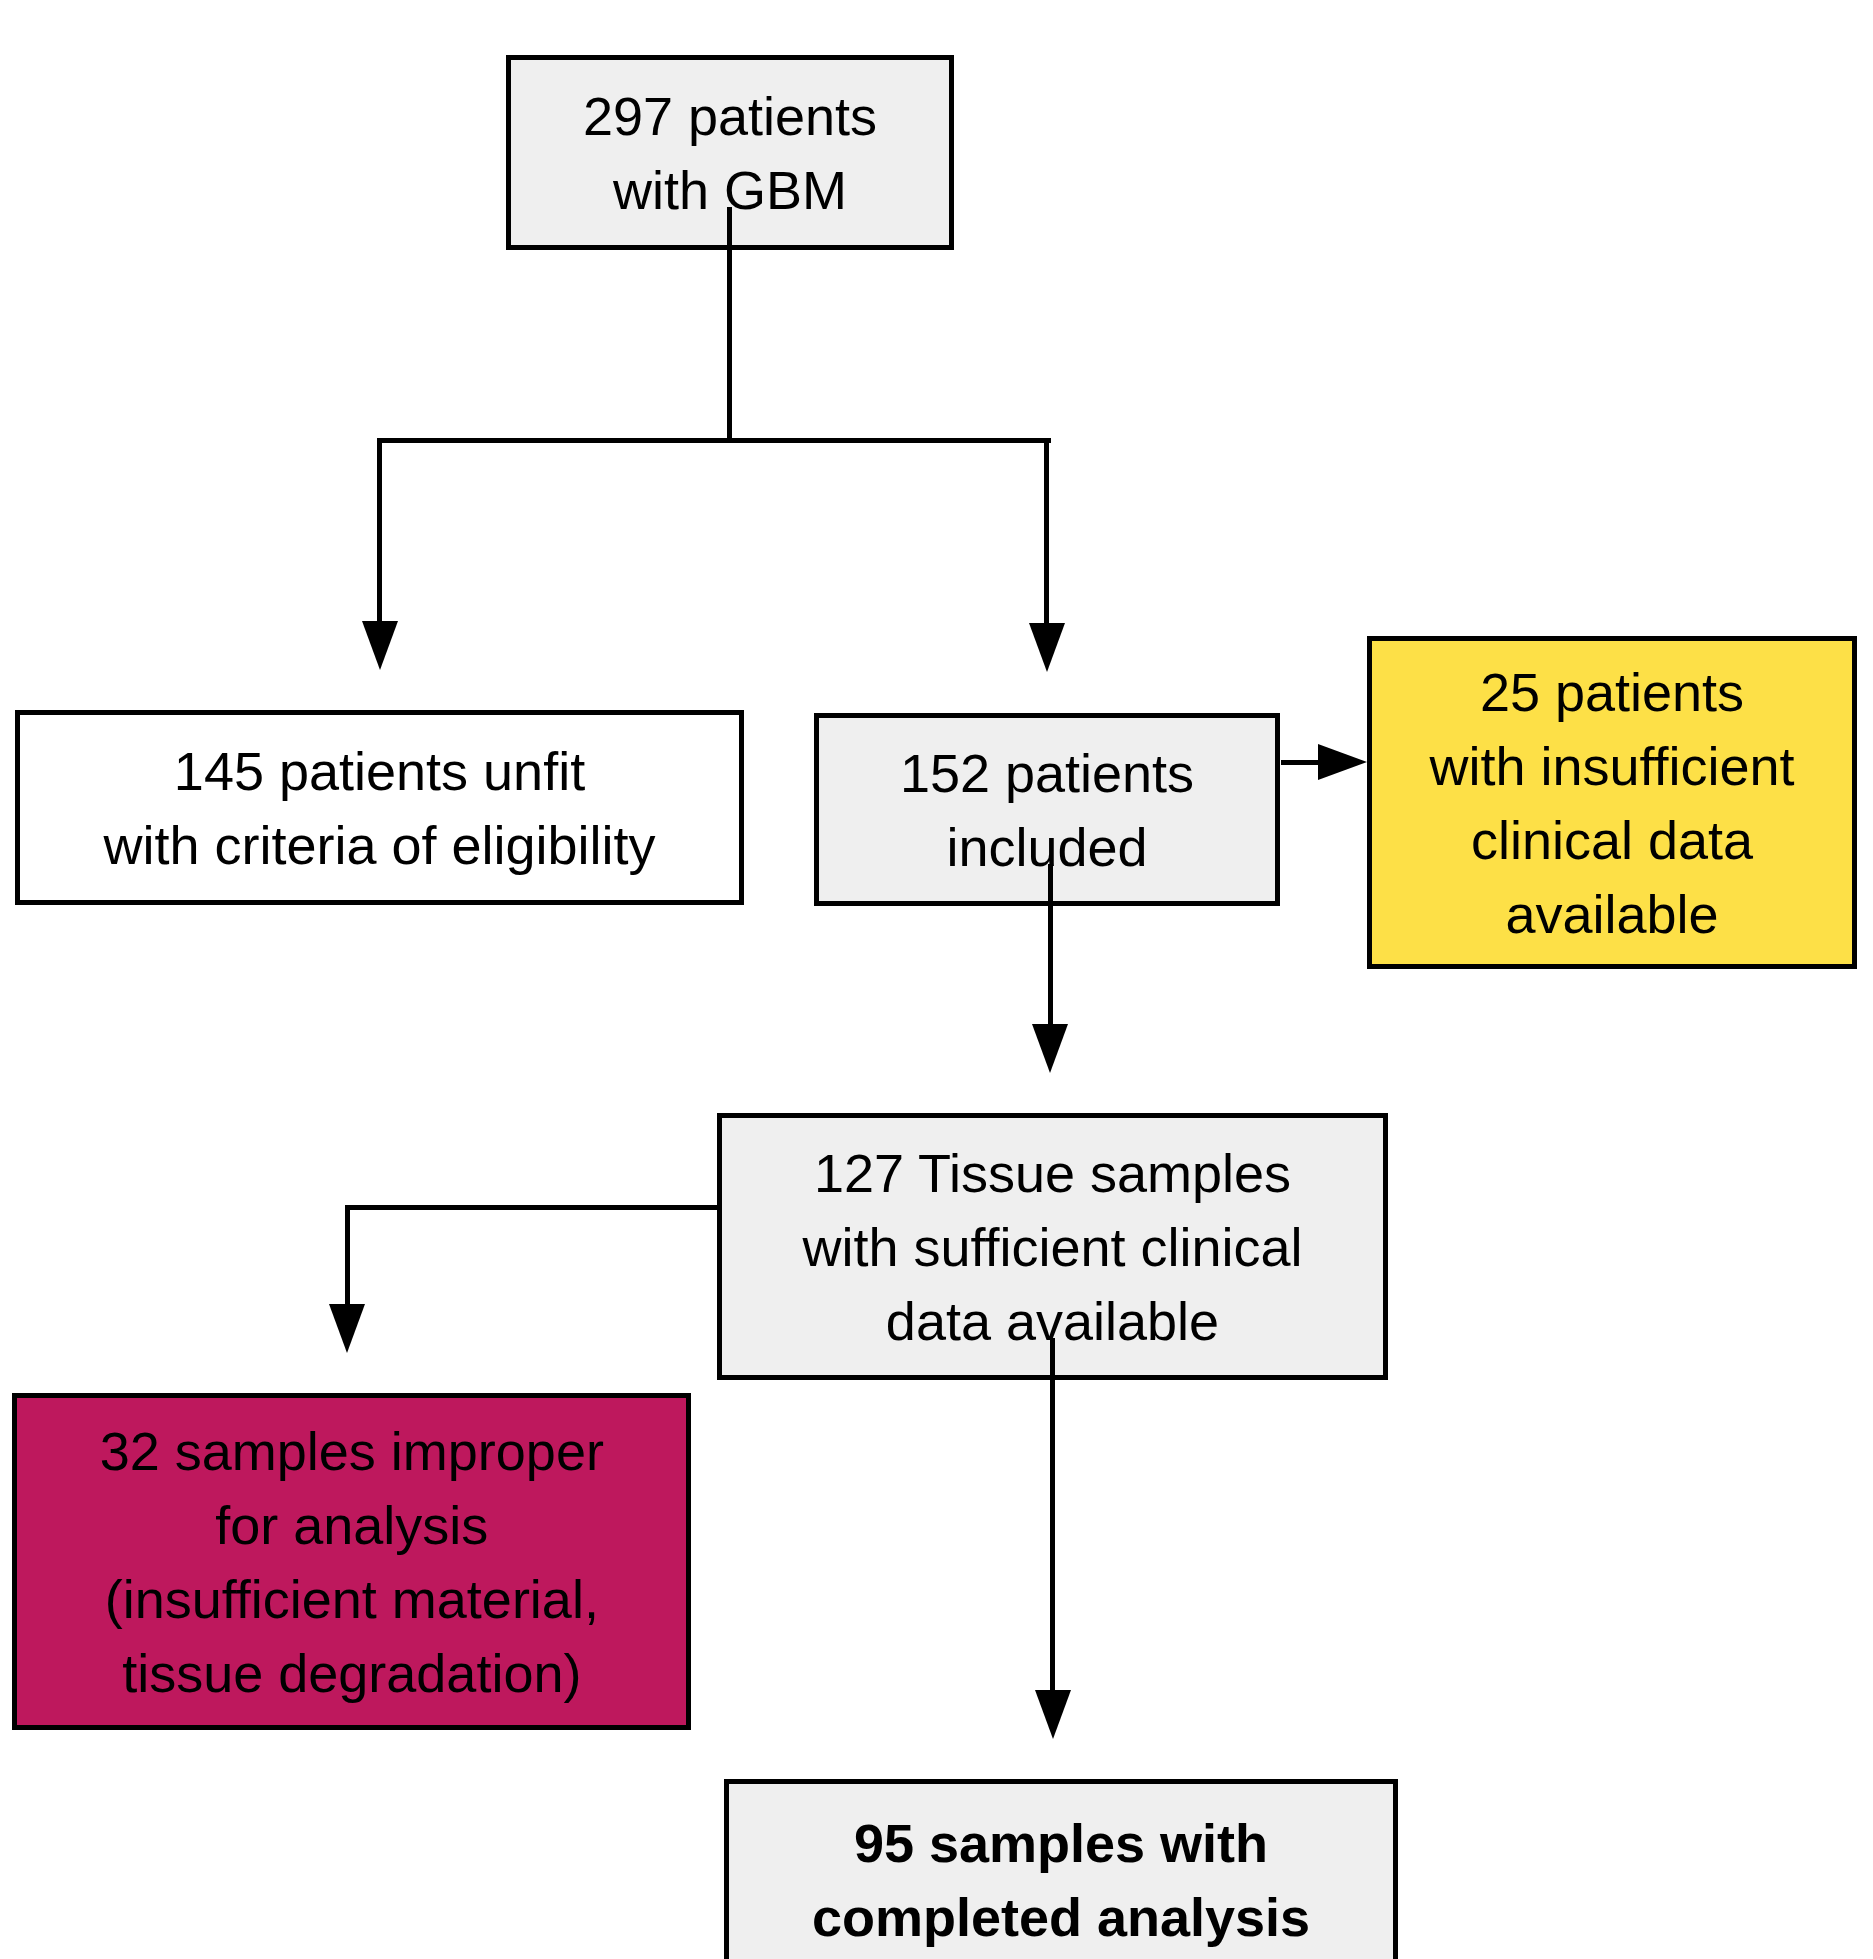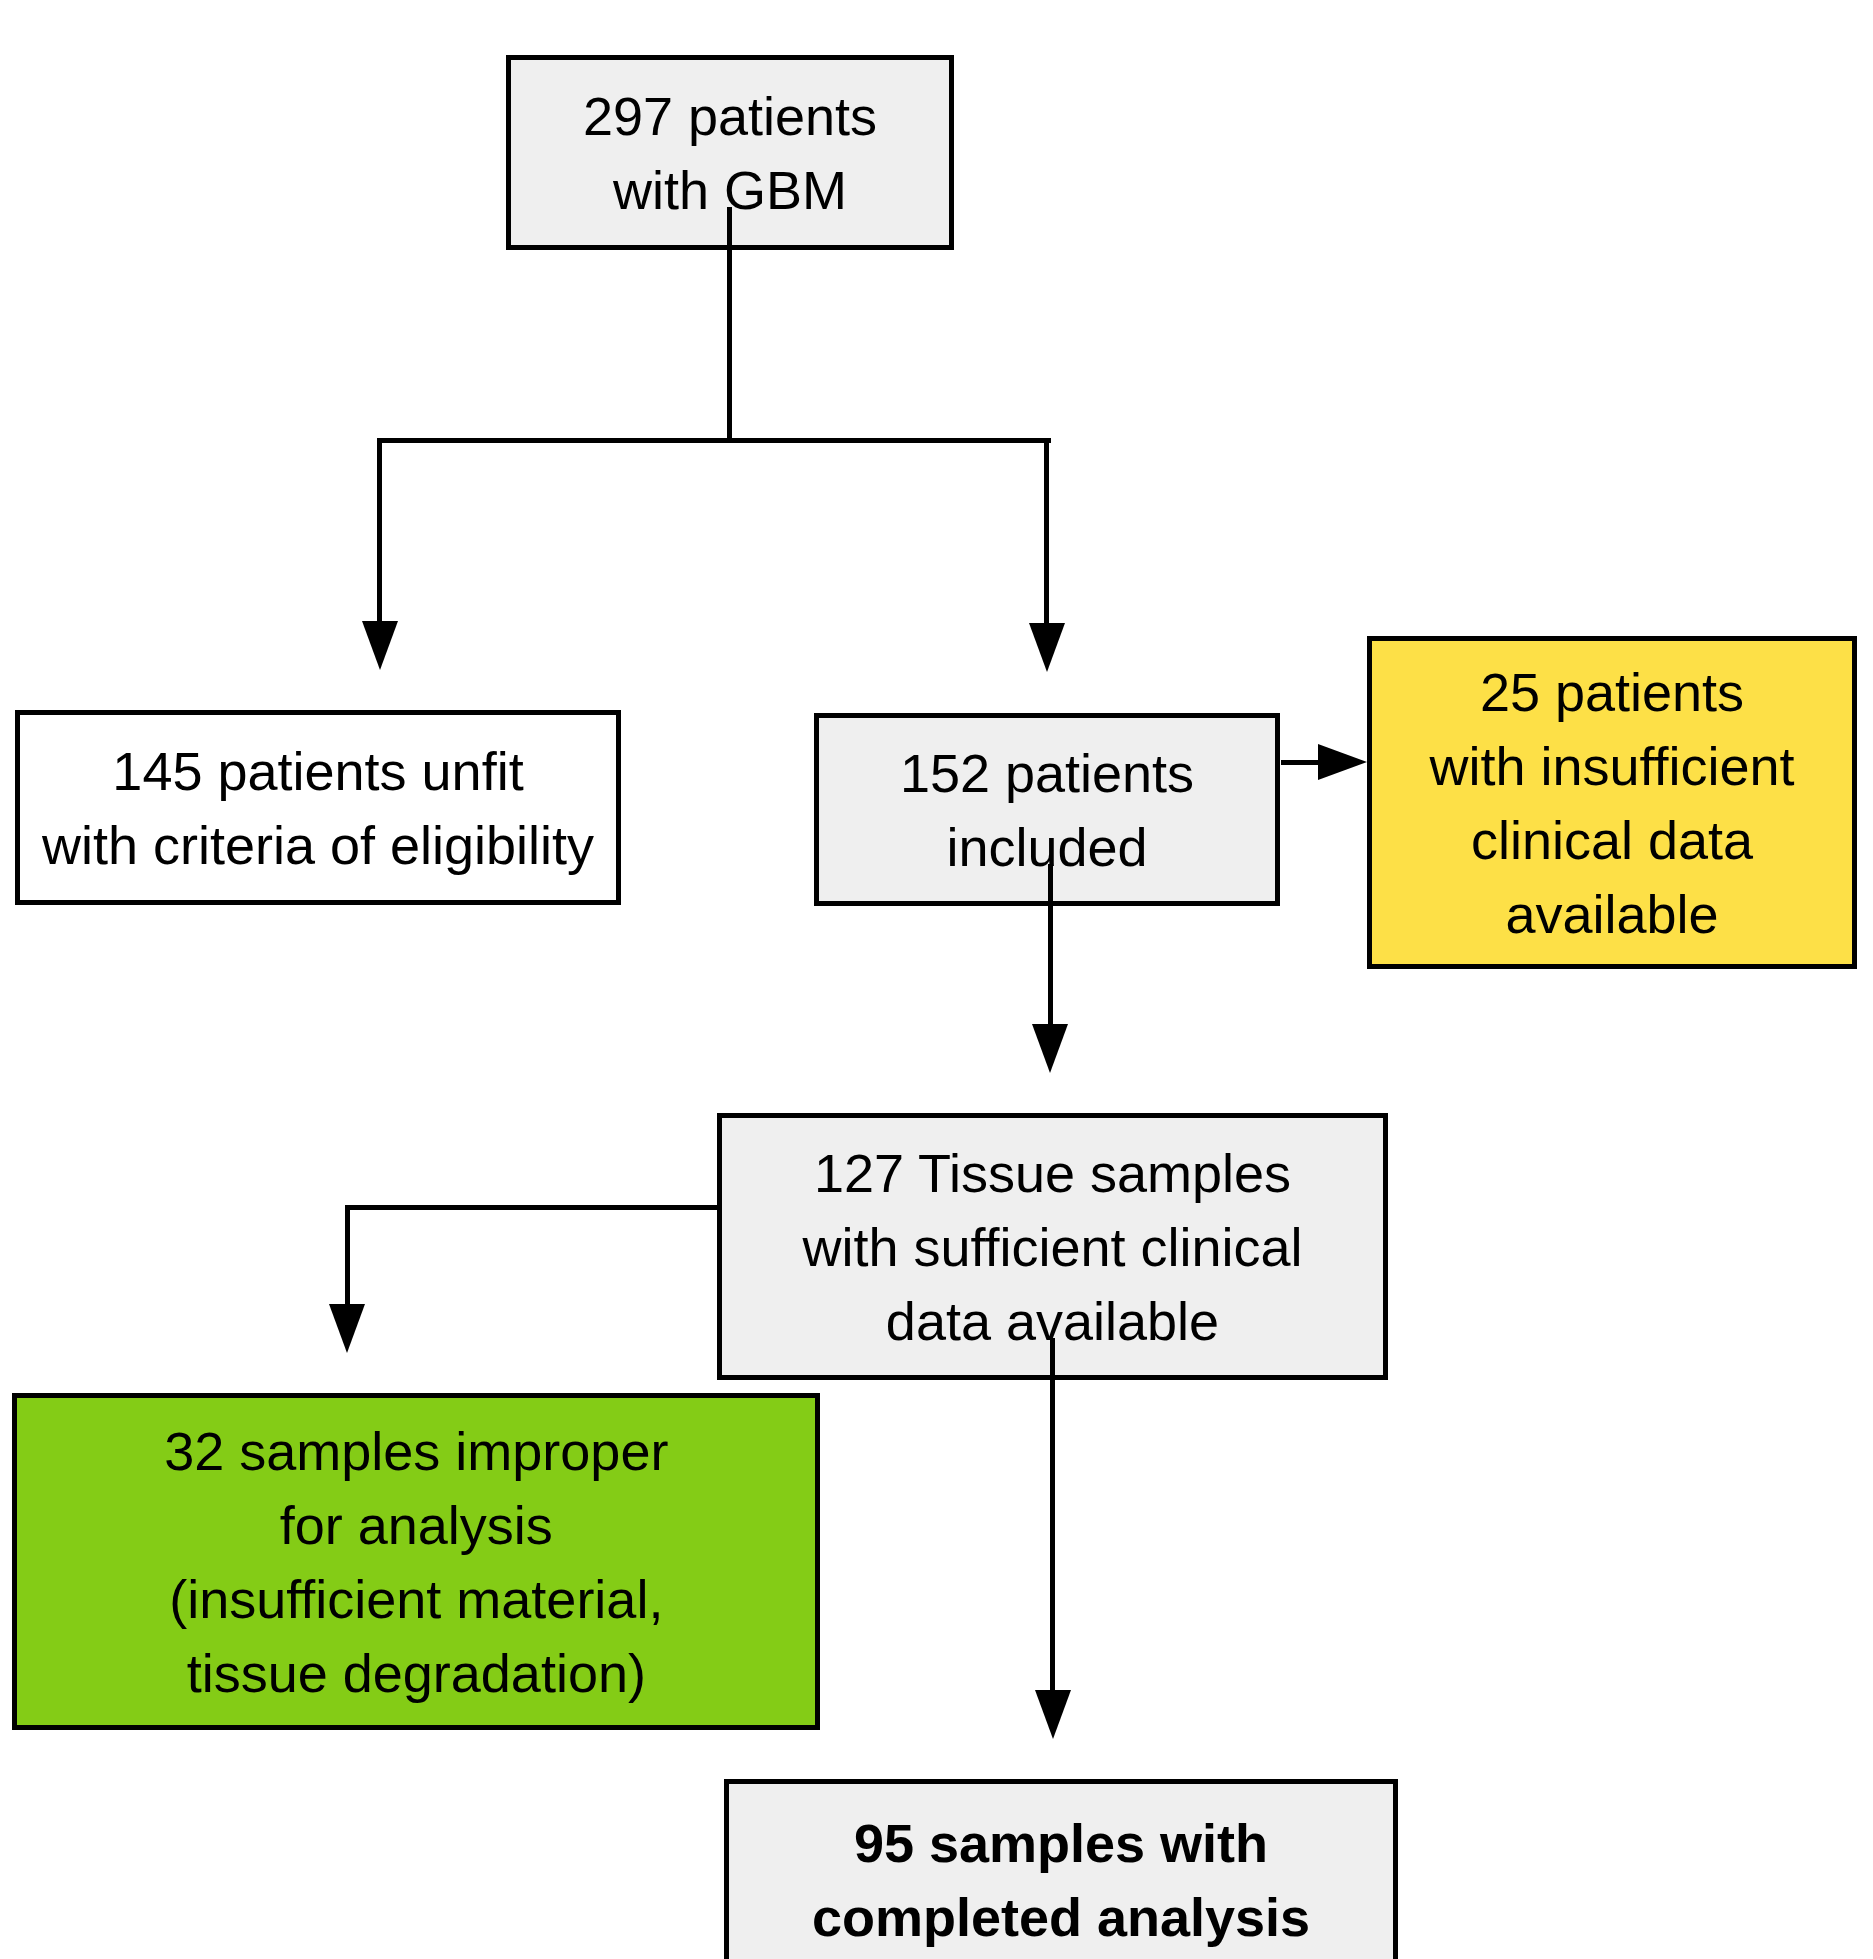"145 patients unfit" div.box { width: 606px -> 729px }
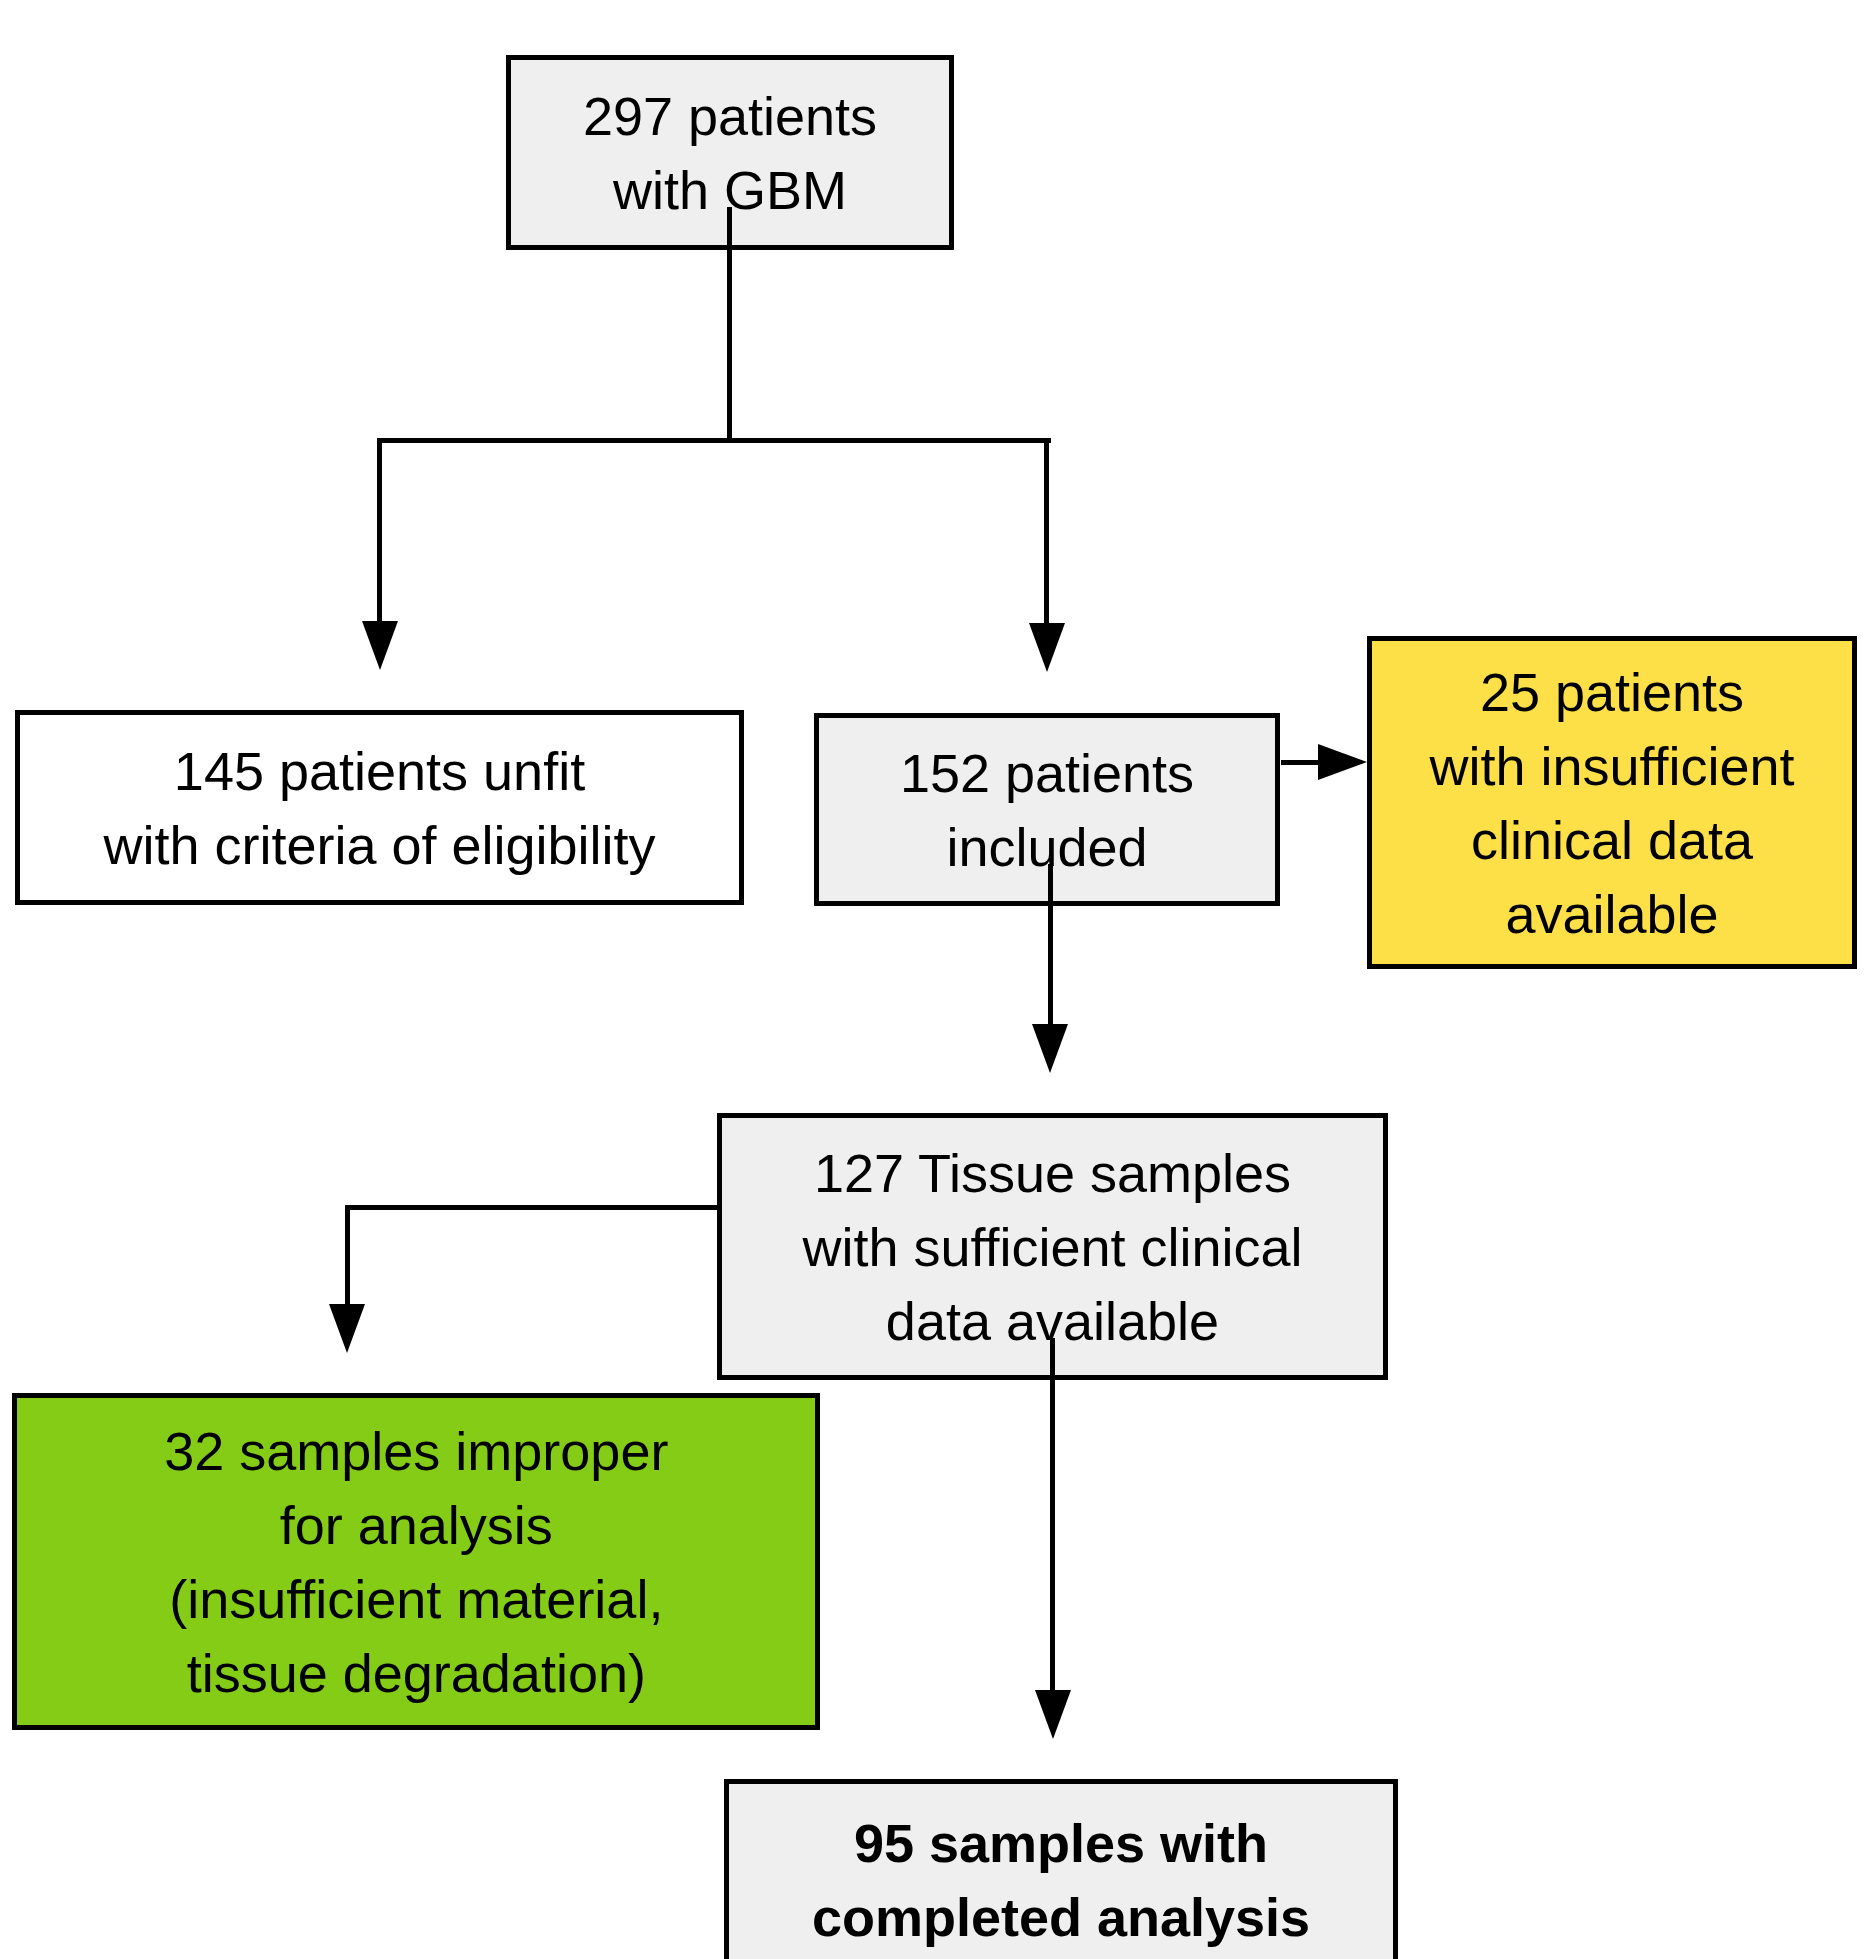"32 samples improper" div.box { background-color: #84cc16 -> #be185d; width: 808px -> 679px }
